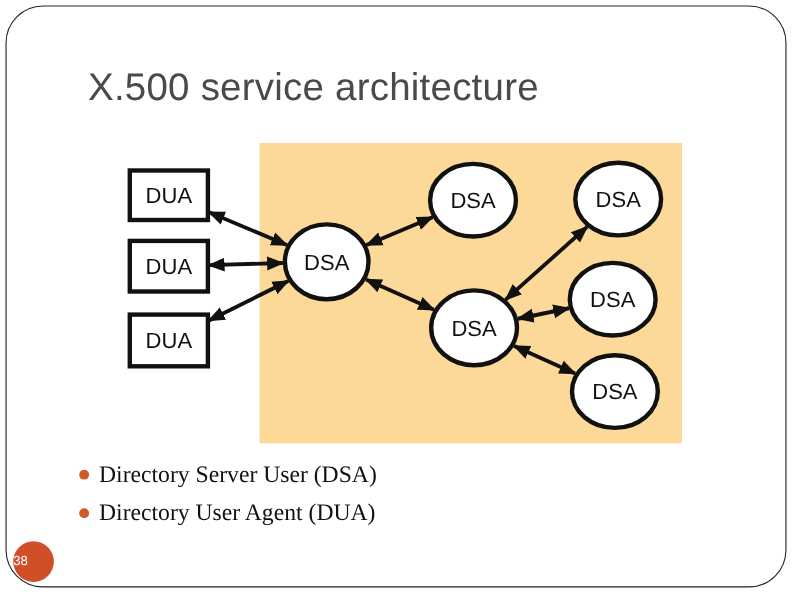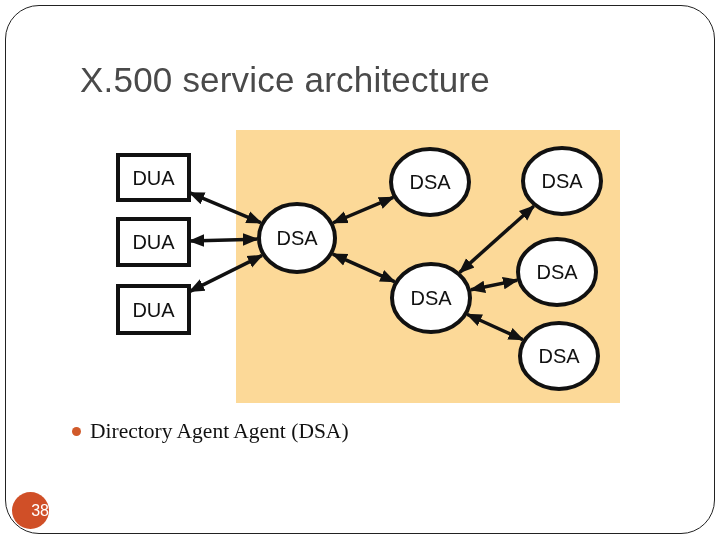"Directory Agent Agent (DSA)" span { text: Agent Agent -> Server User }
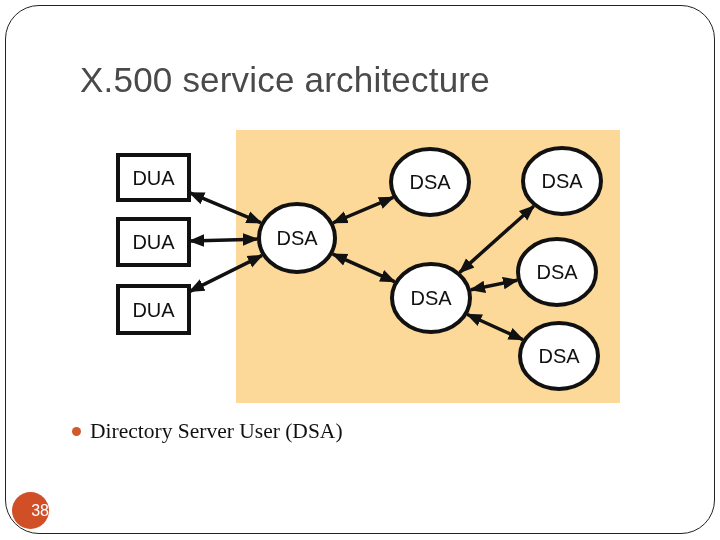"Directory User Agent (DUA)" li { html: none -> <li><span></span><span>Directory User Agent (DUA)</span></li> }
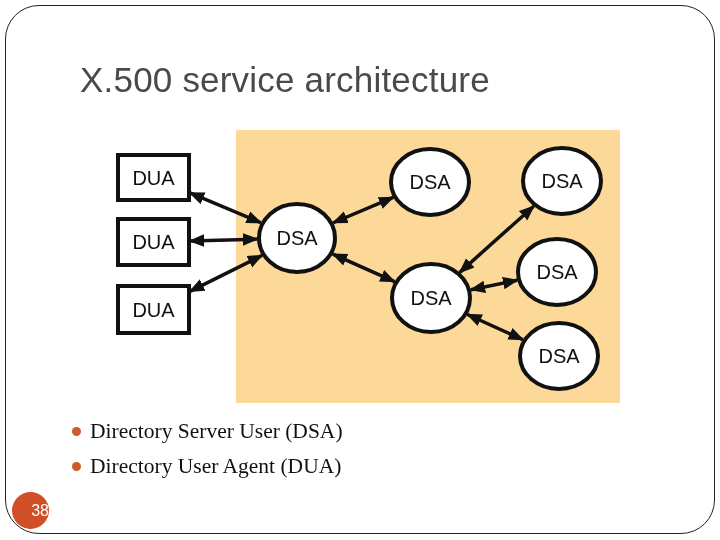"38" .page-num { font-size: 16px -> 12px; text-align: right -> left }
